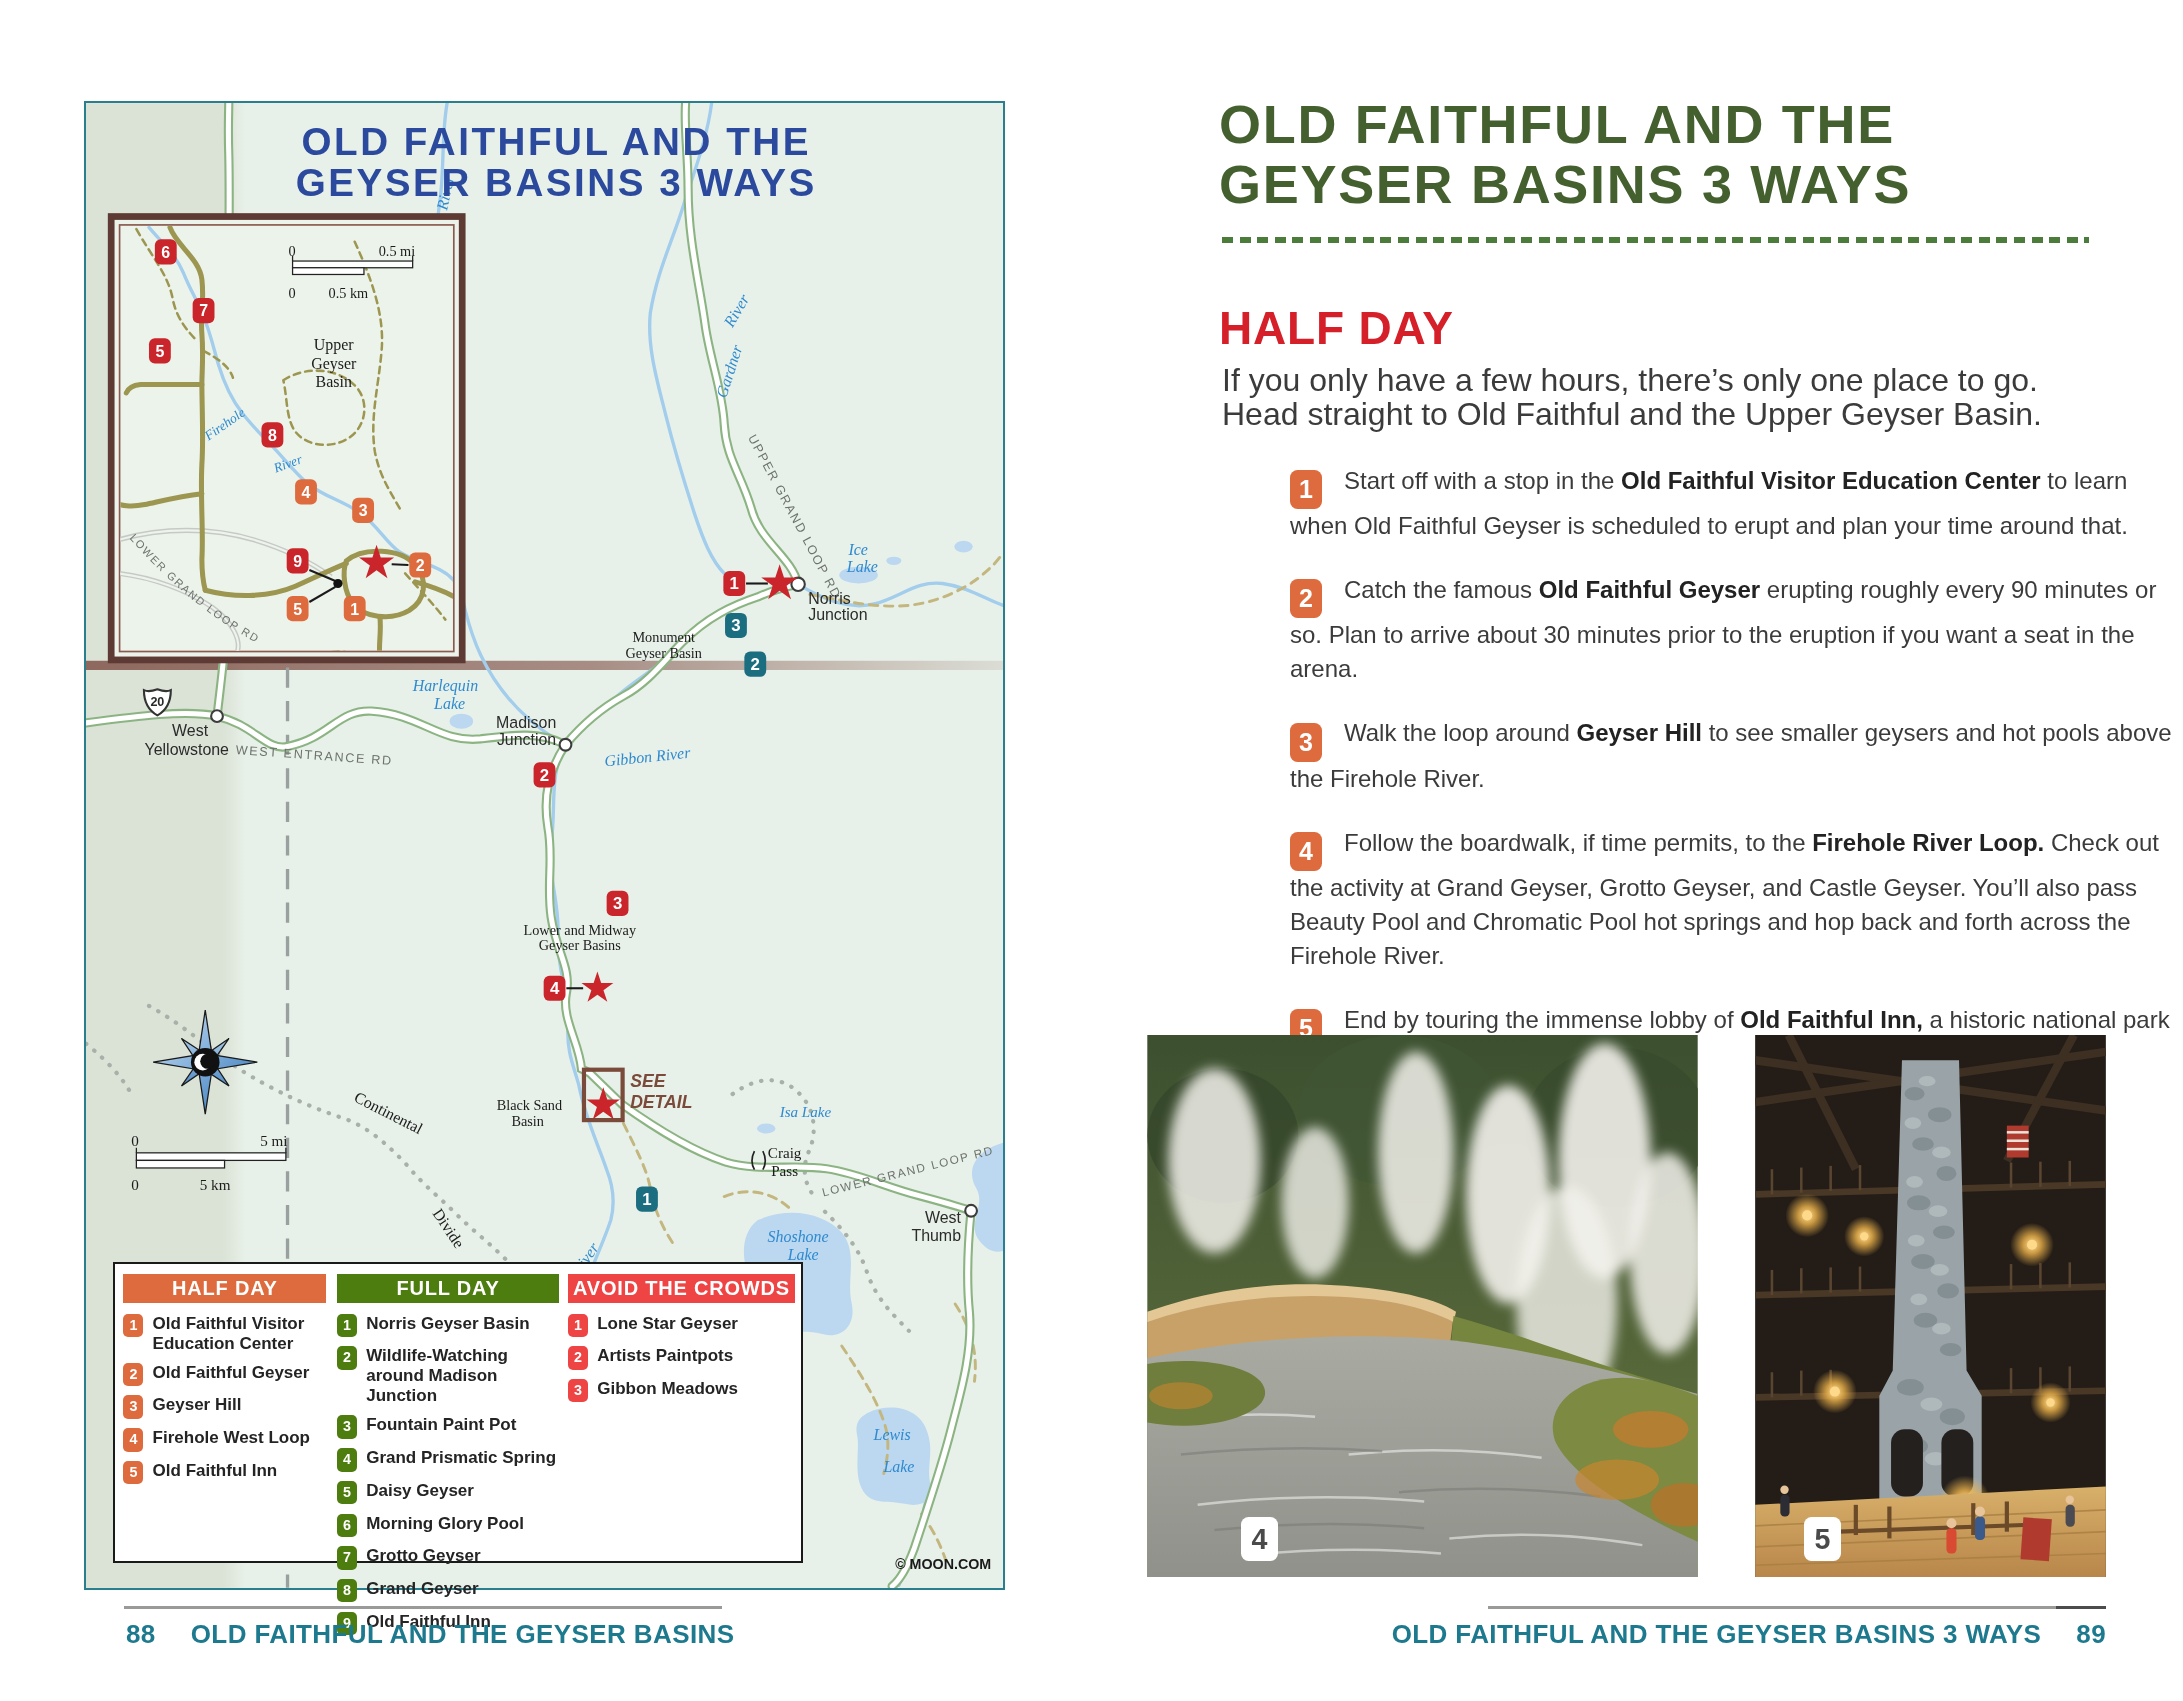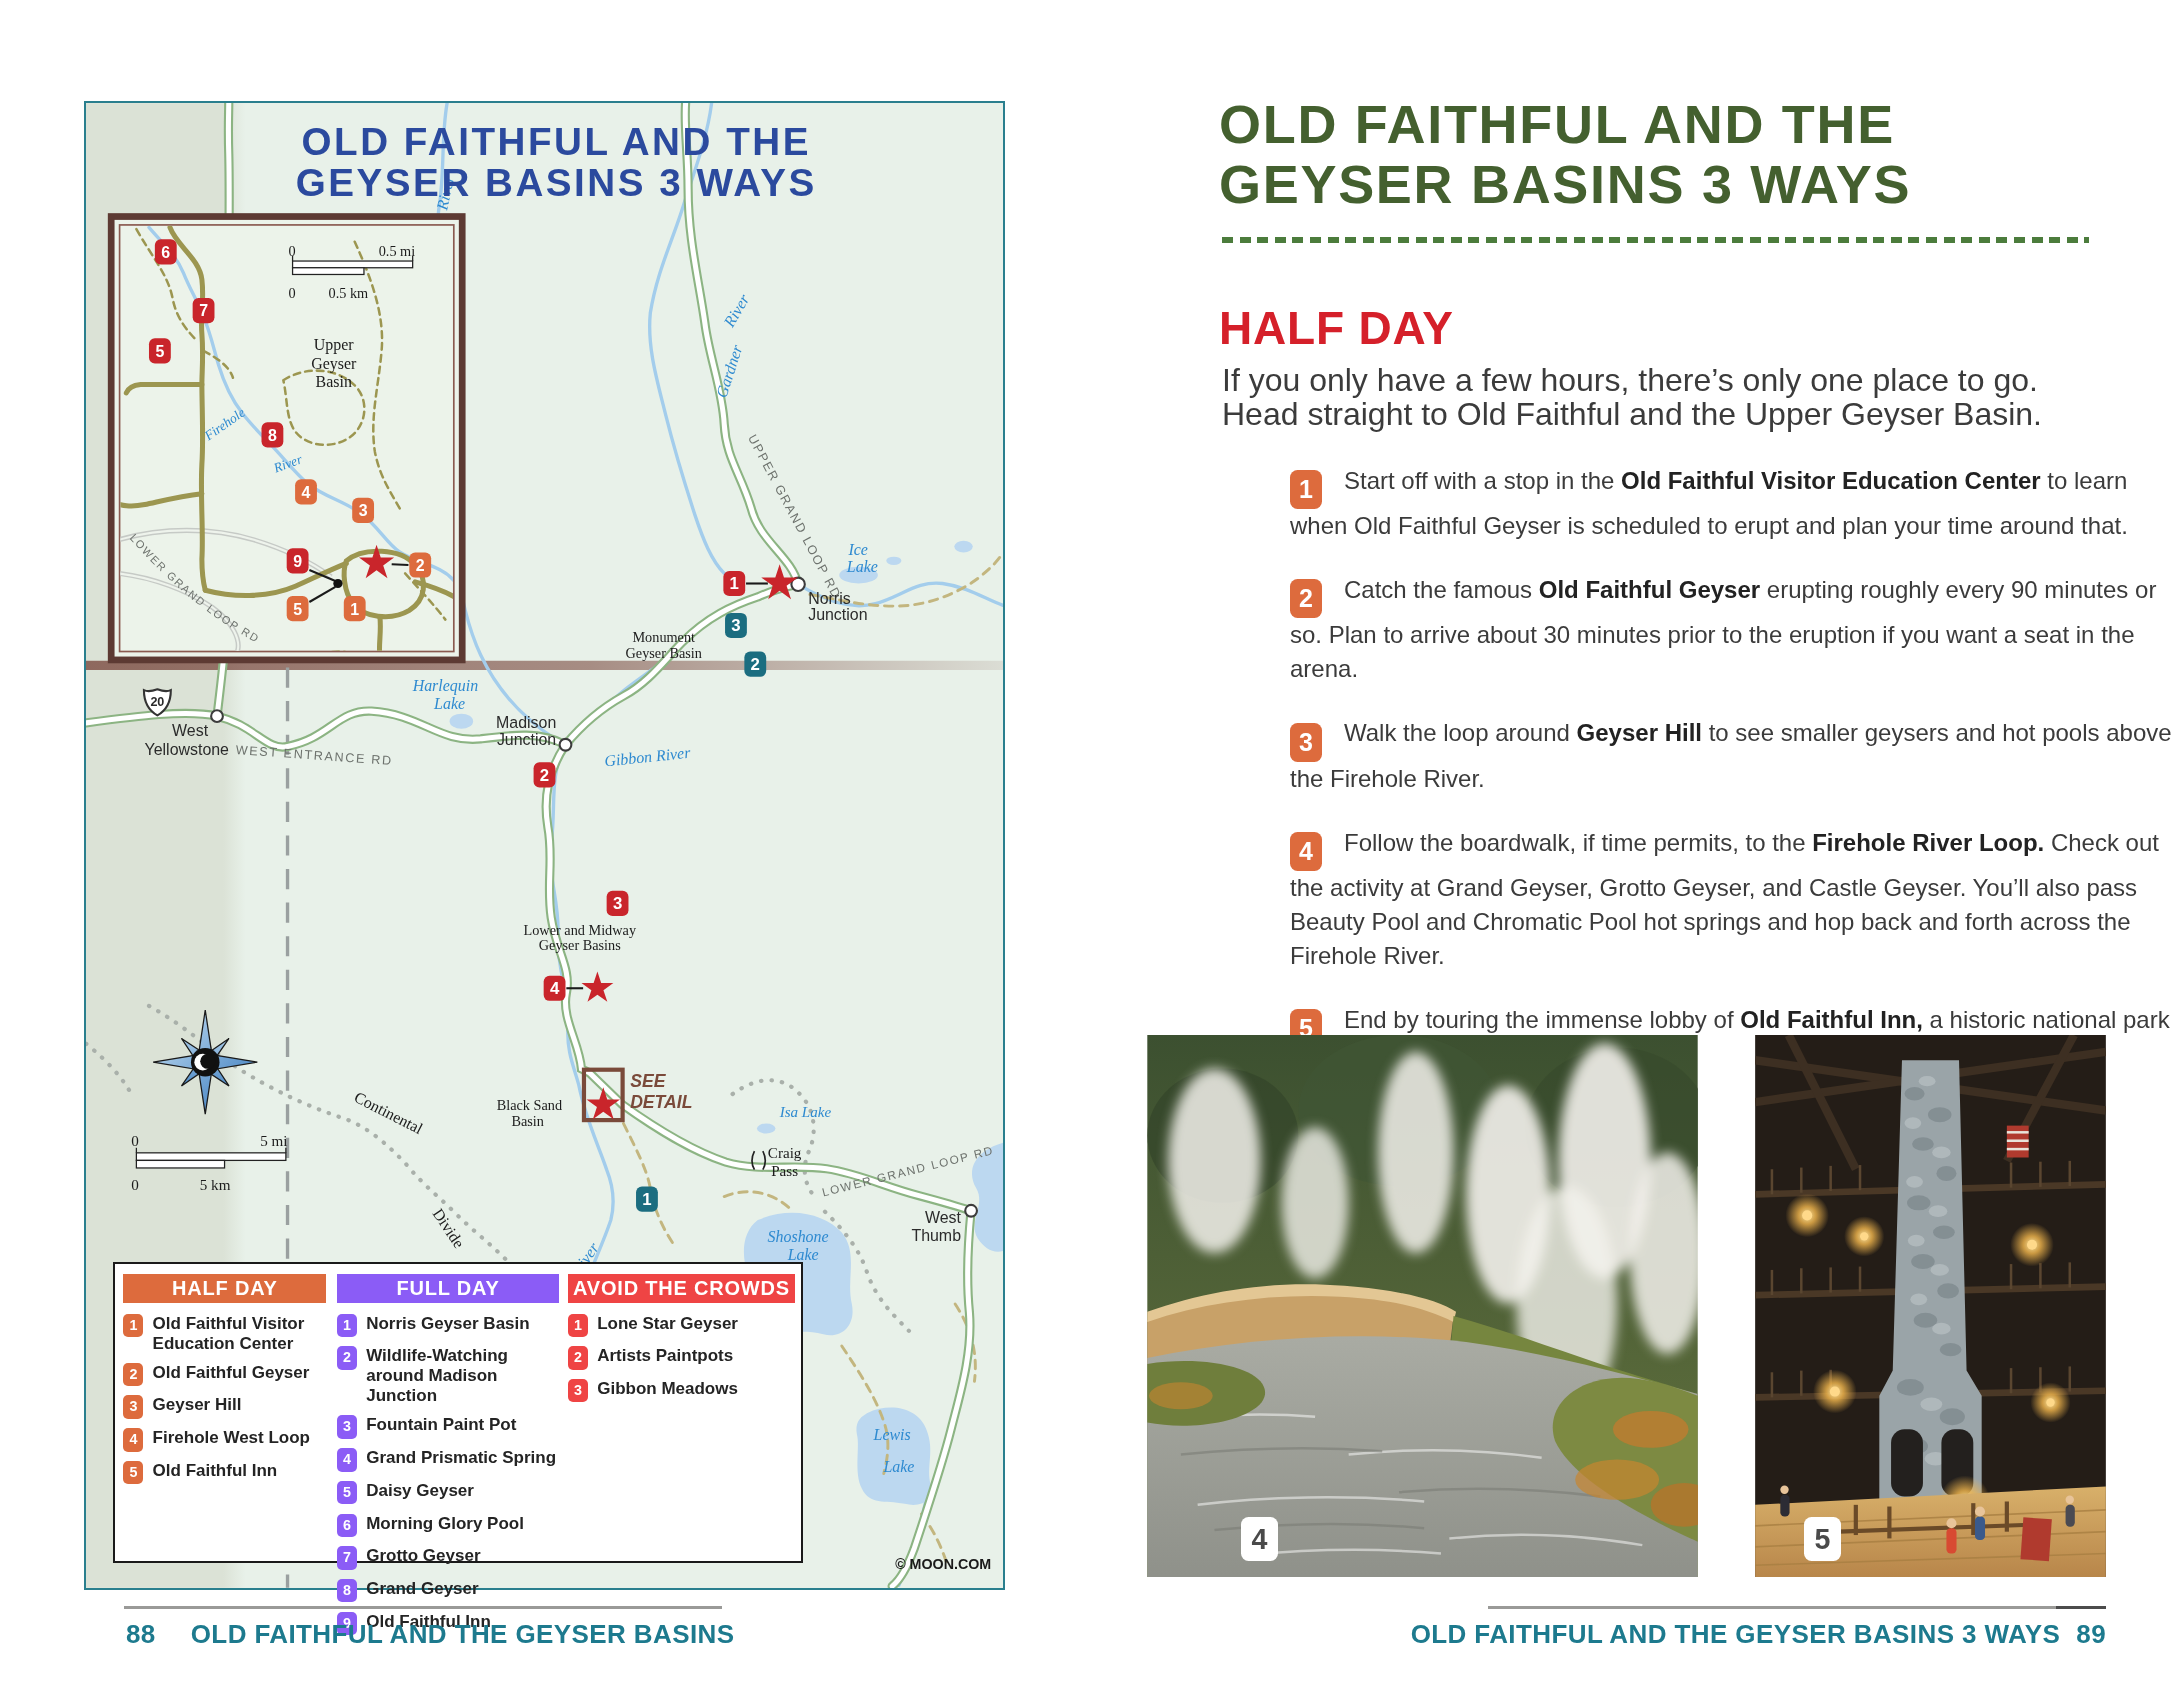"FULL DAY" .c-fd { background: #8b5cf6 -> #4d7c0f }
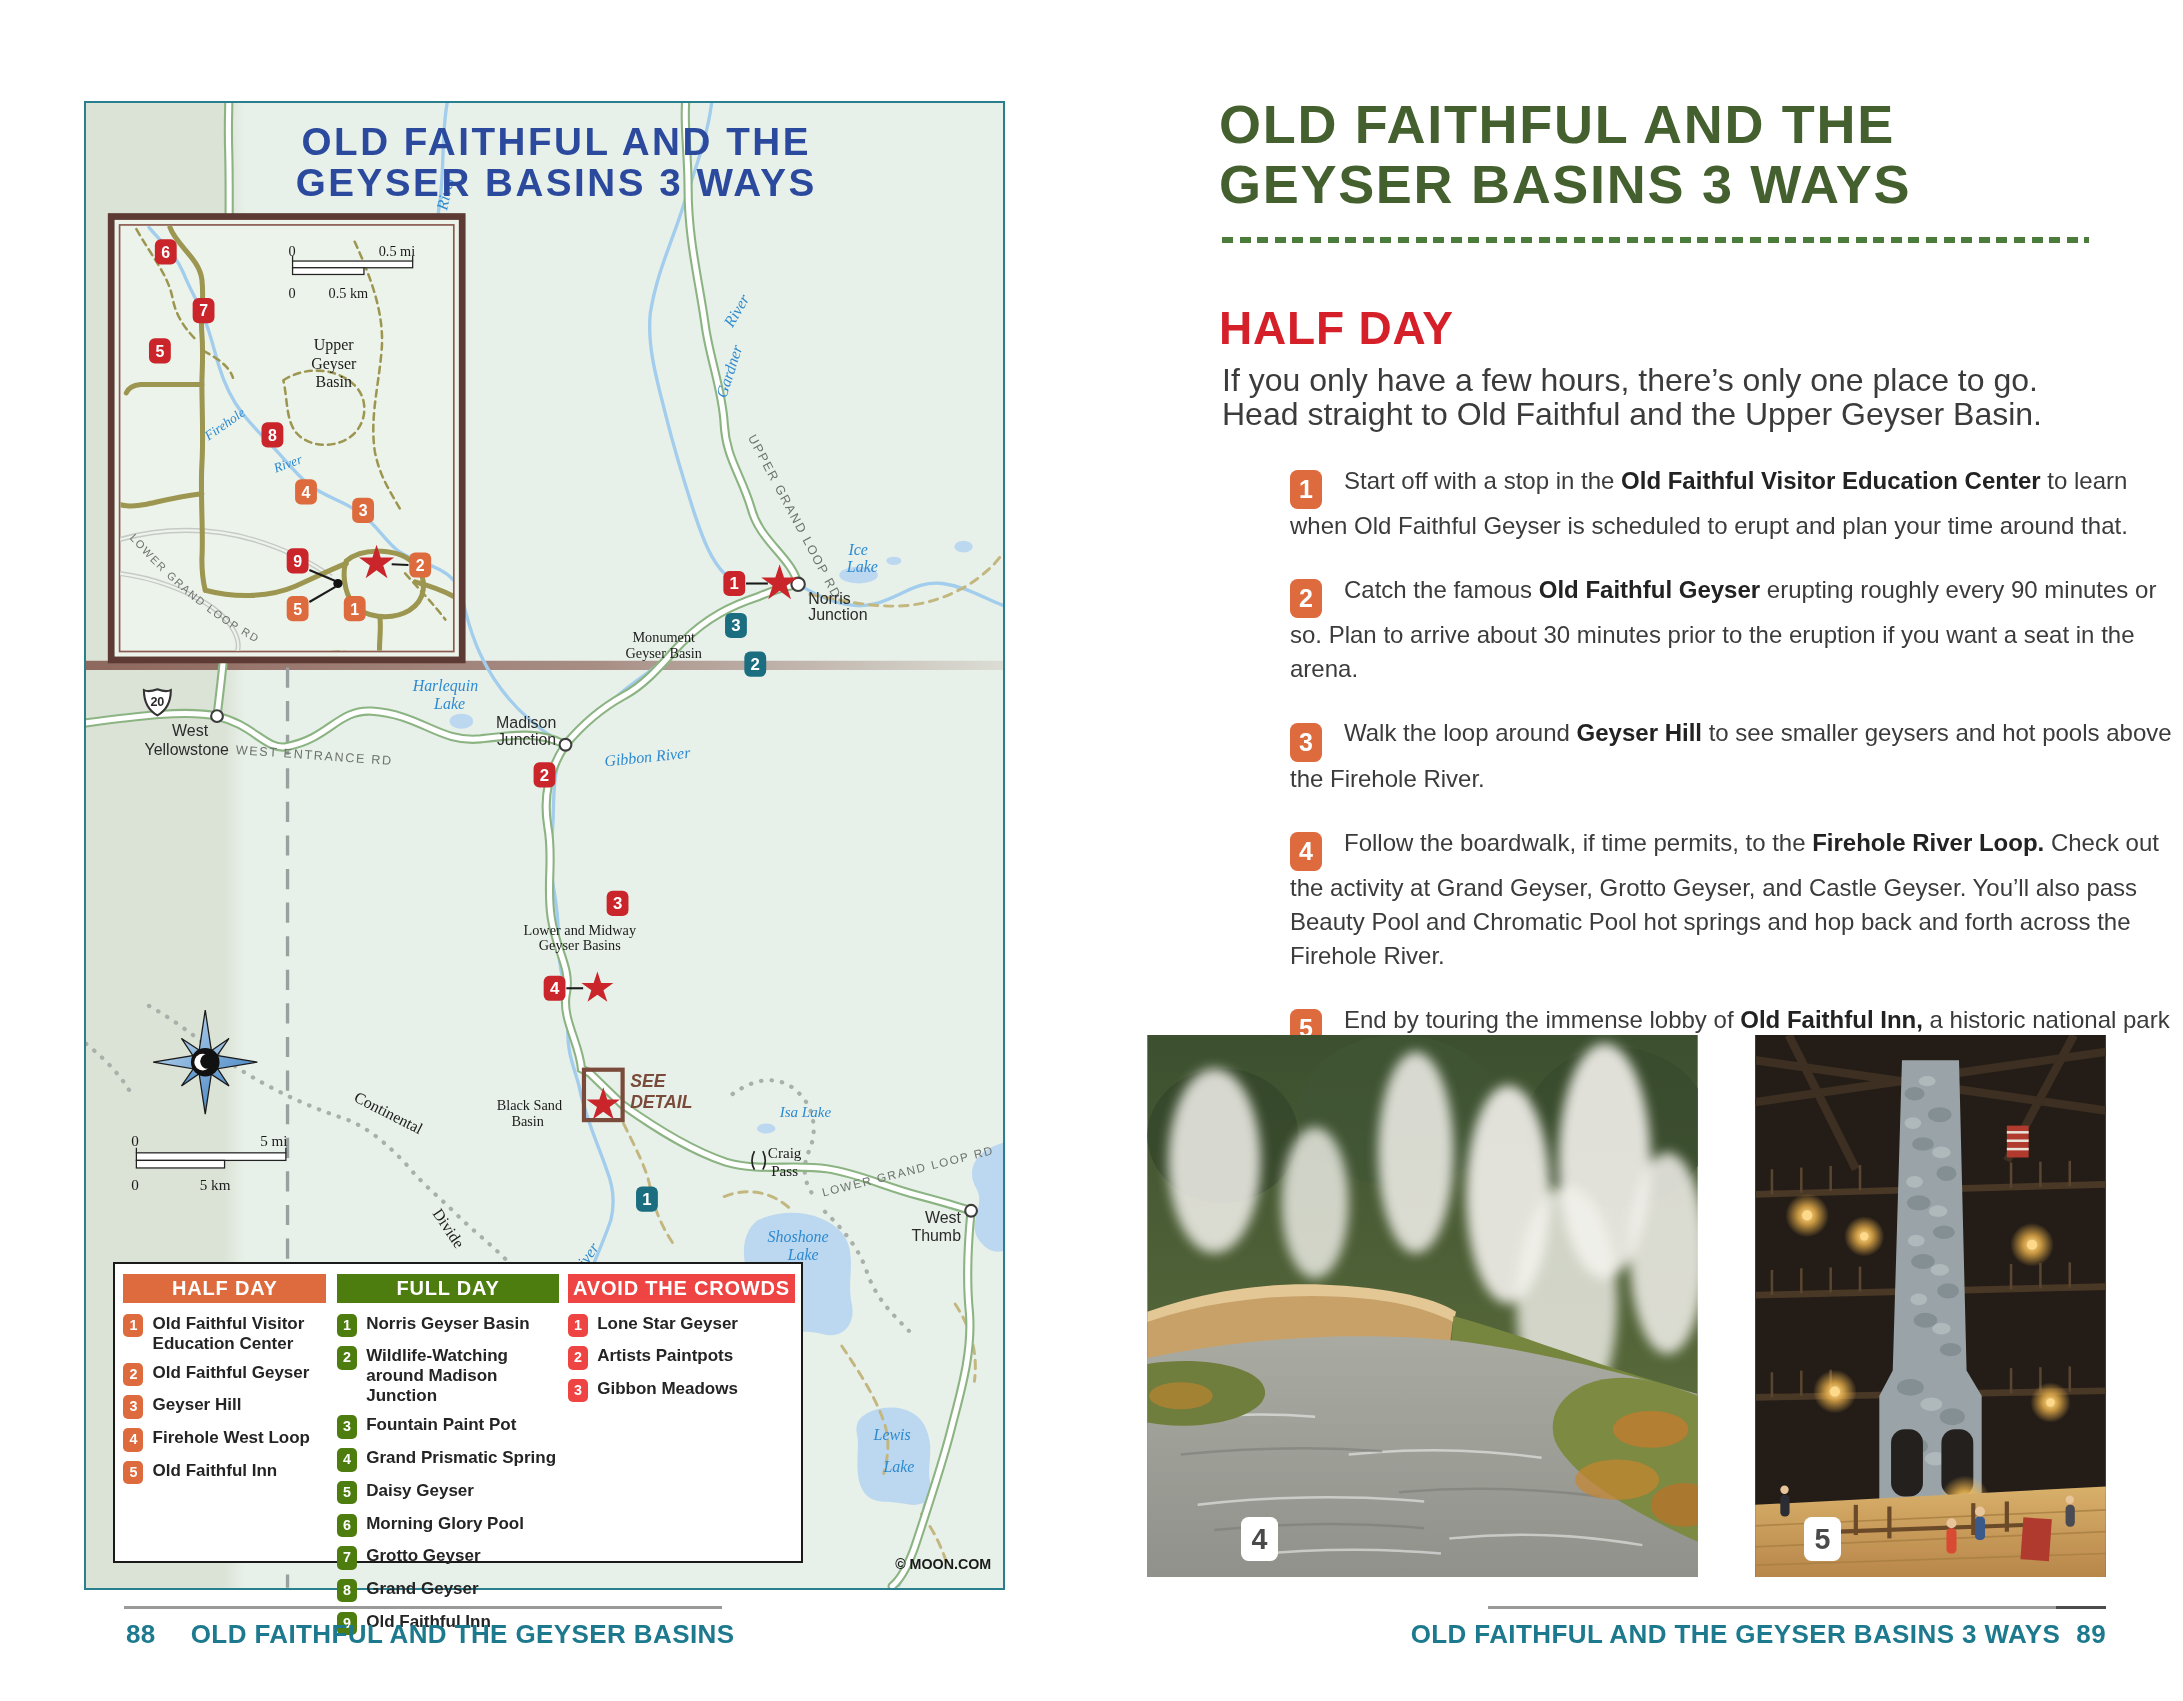"89" .footer-right .pgnum { margin-left: 16px -> 35px }
